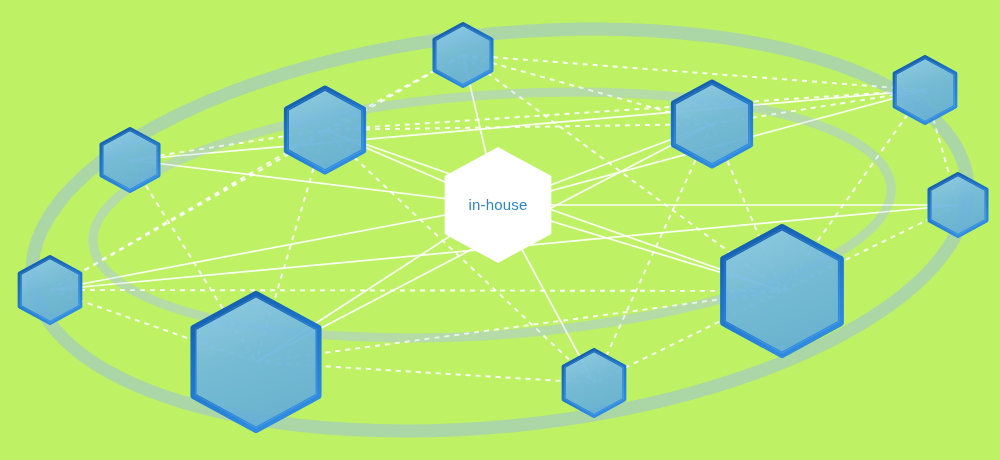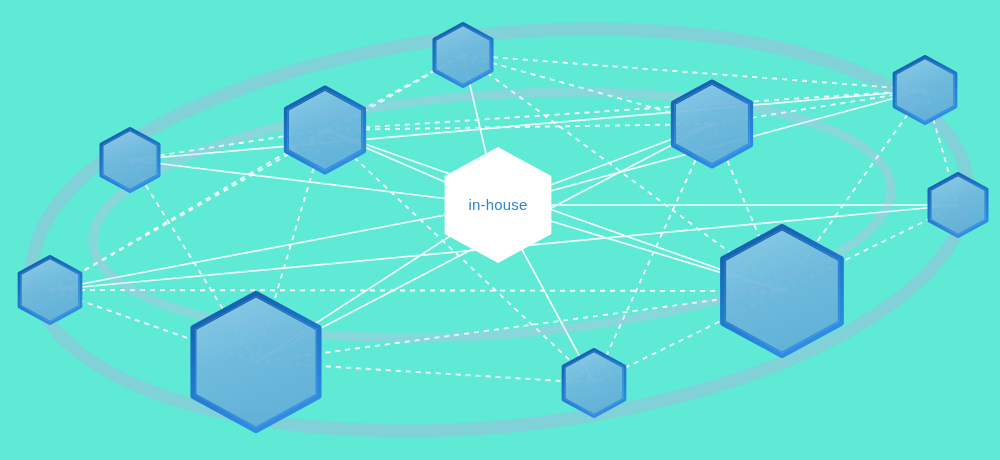"in-house" #stage { background: #5eead4 -> #bef264 }
